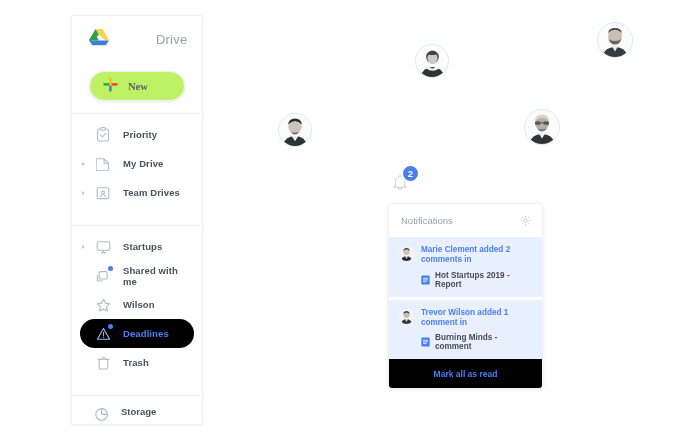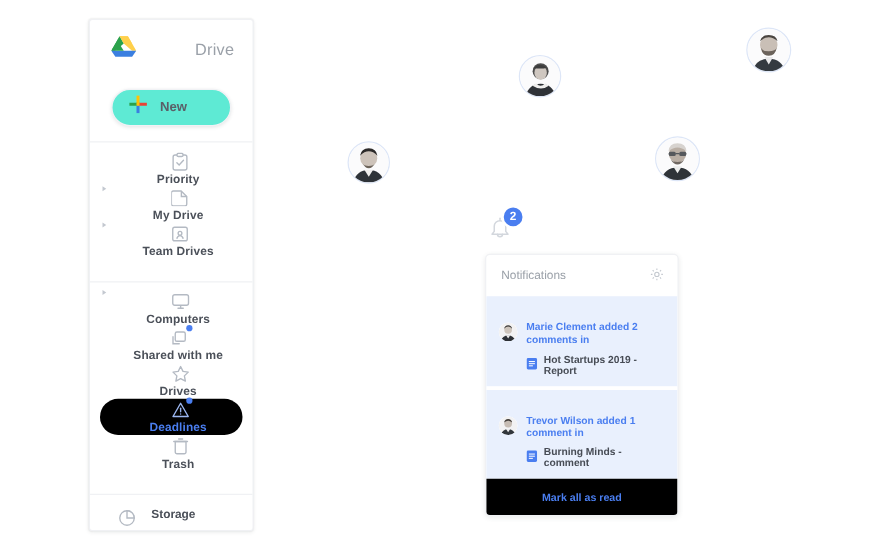"New" #new-button { background: #5eead4 -> #bef264; font-family: none -> Liberation Serif, serif }
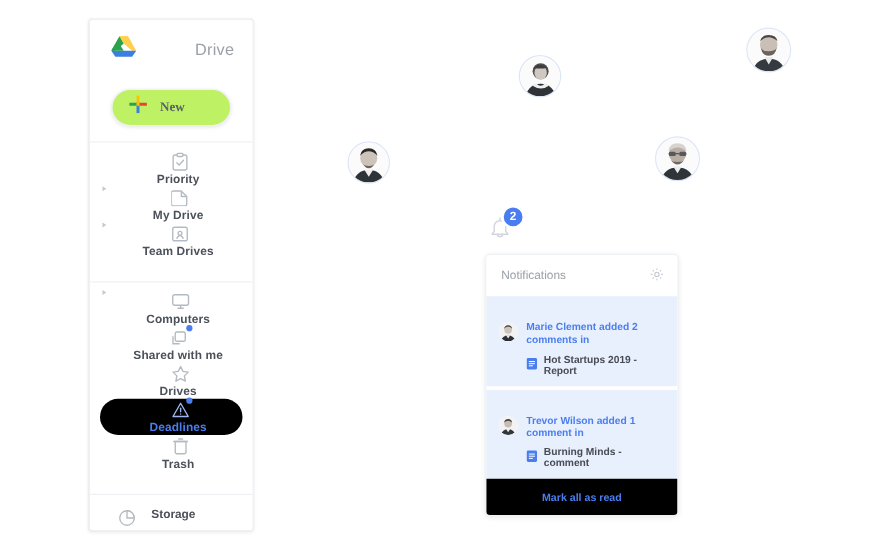"Priority" .nav-item { flex-direction: column -> none }
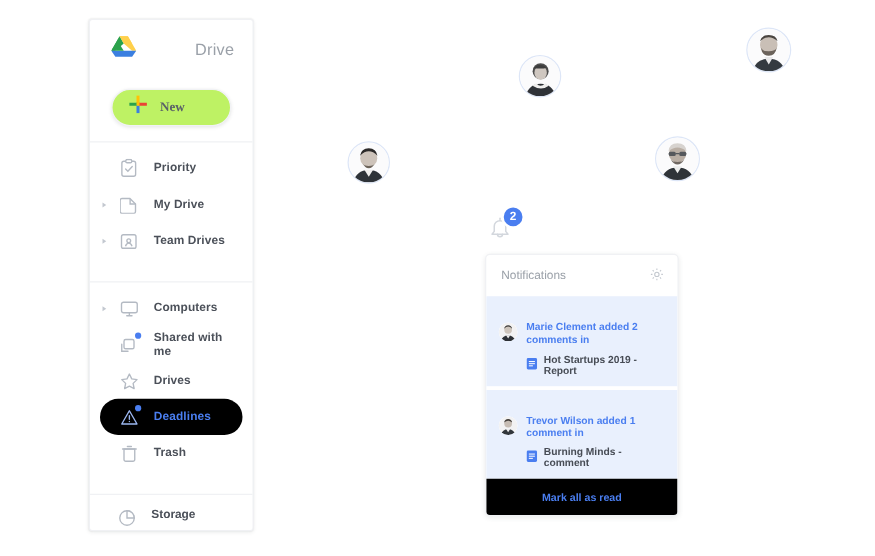"Computers" span.nav-label { text: Computers -> Startups }
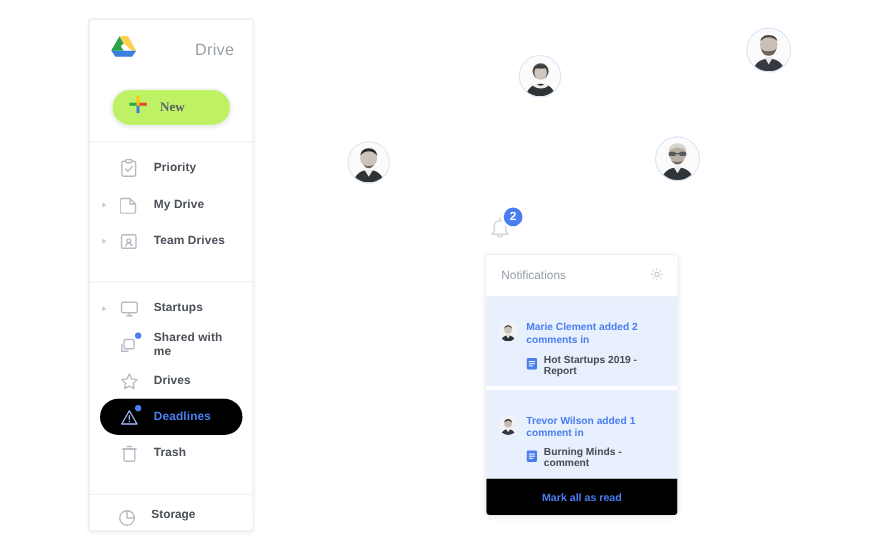"Marie Clement added 2 comments" .notif-item { padding: 20px 10px 8px 10px -> 8px 10px 8px 10px }
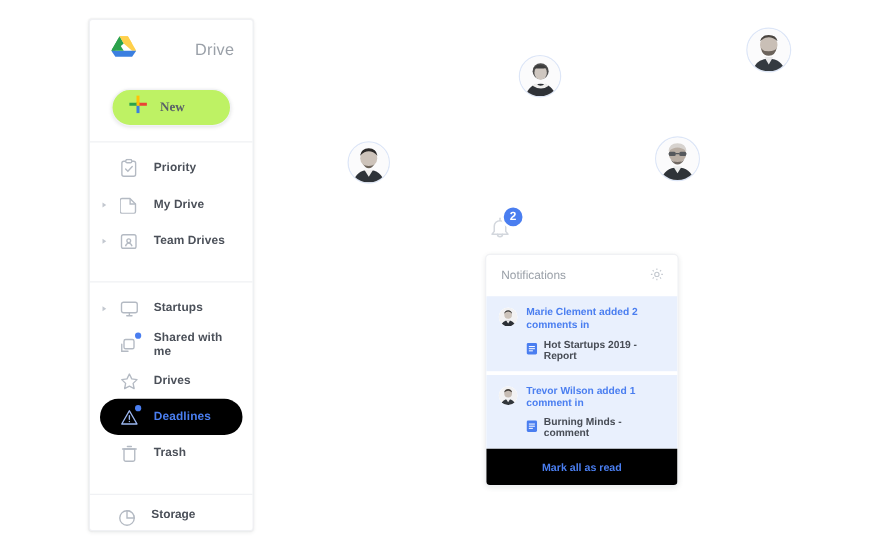"Drives" span.nav-label { text: Drives -> Wilson }
